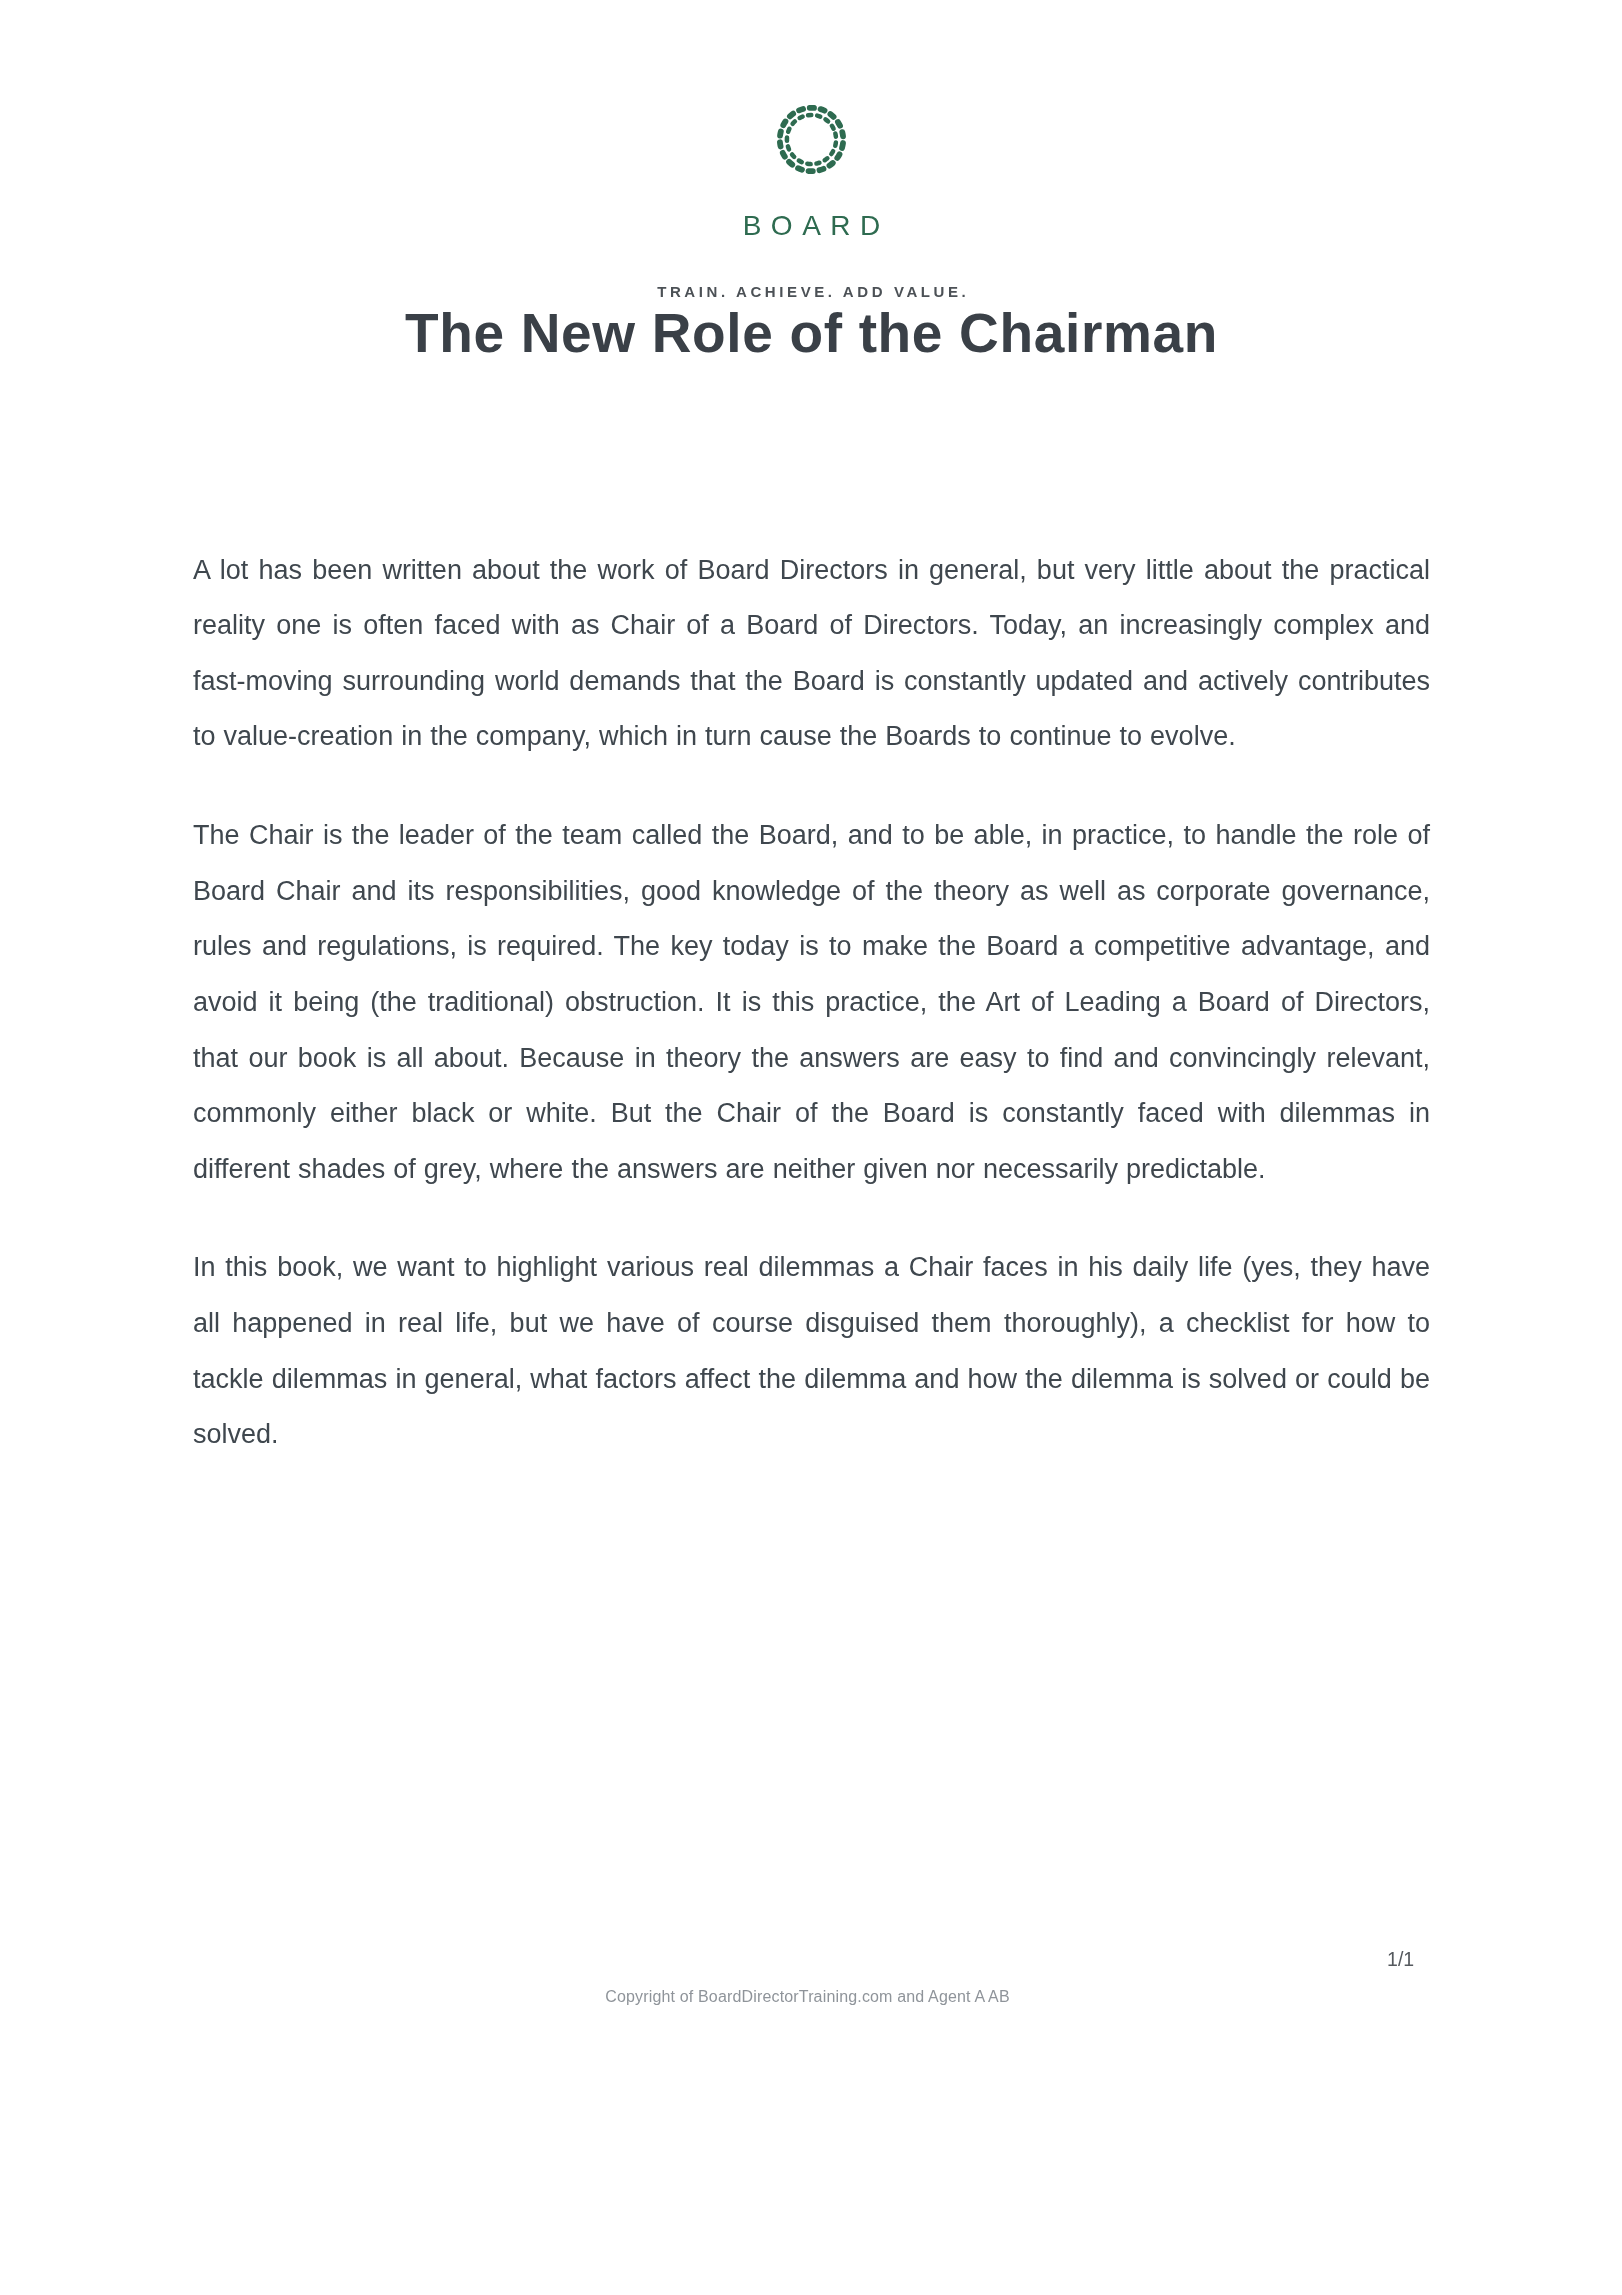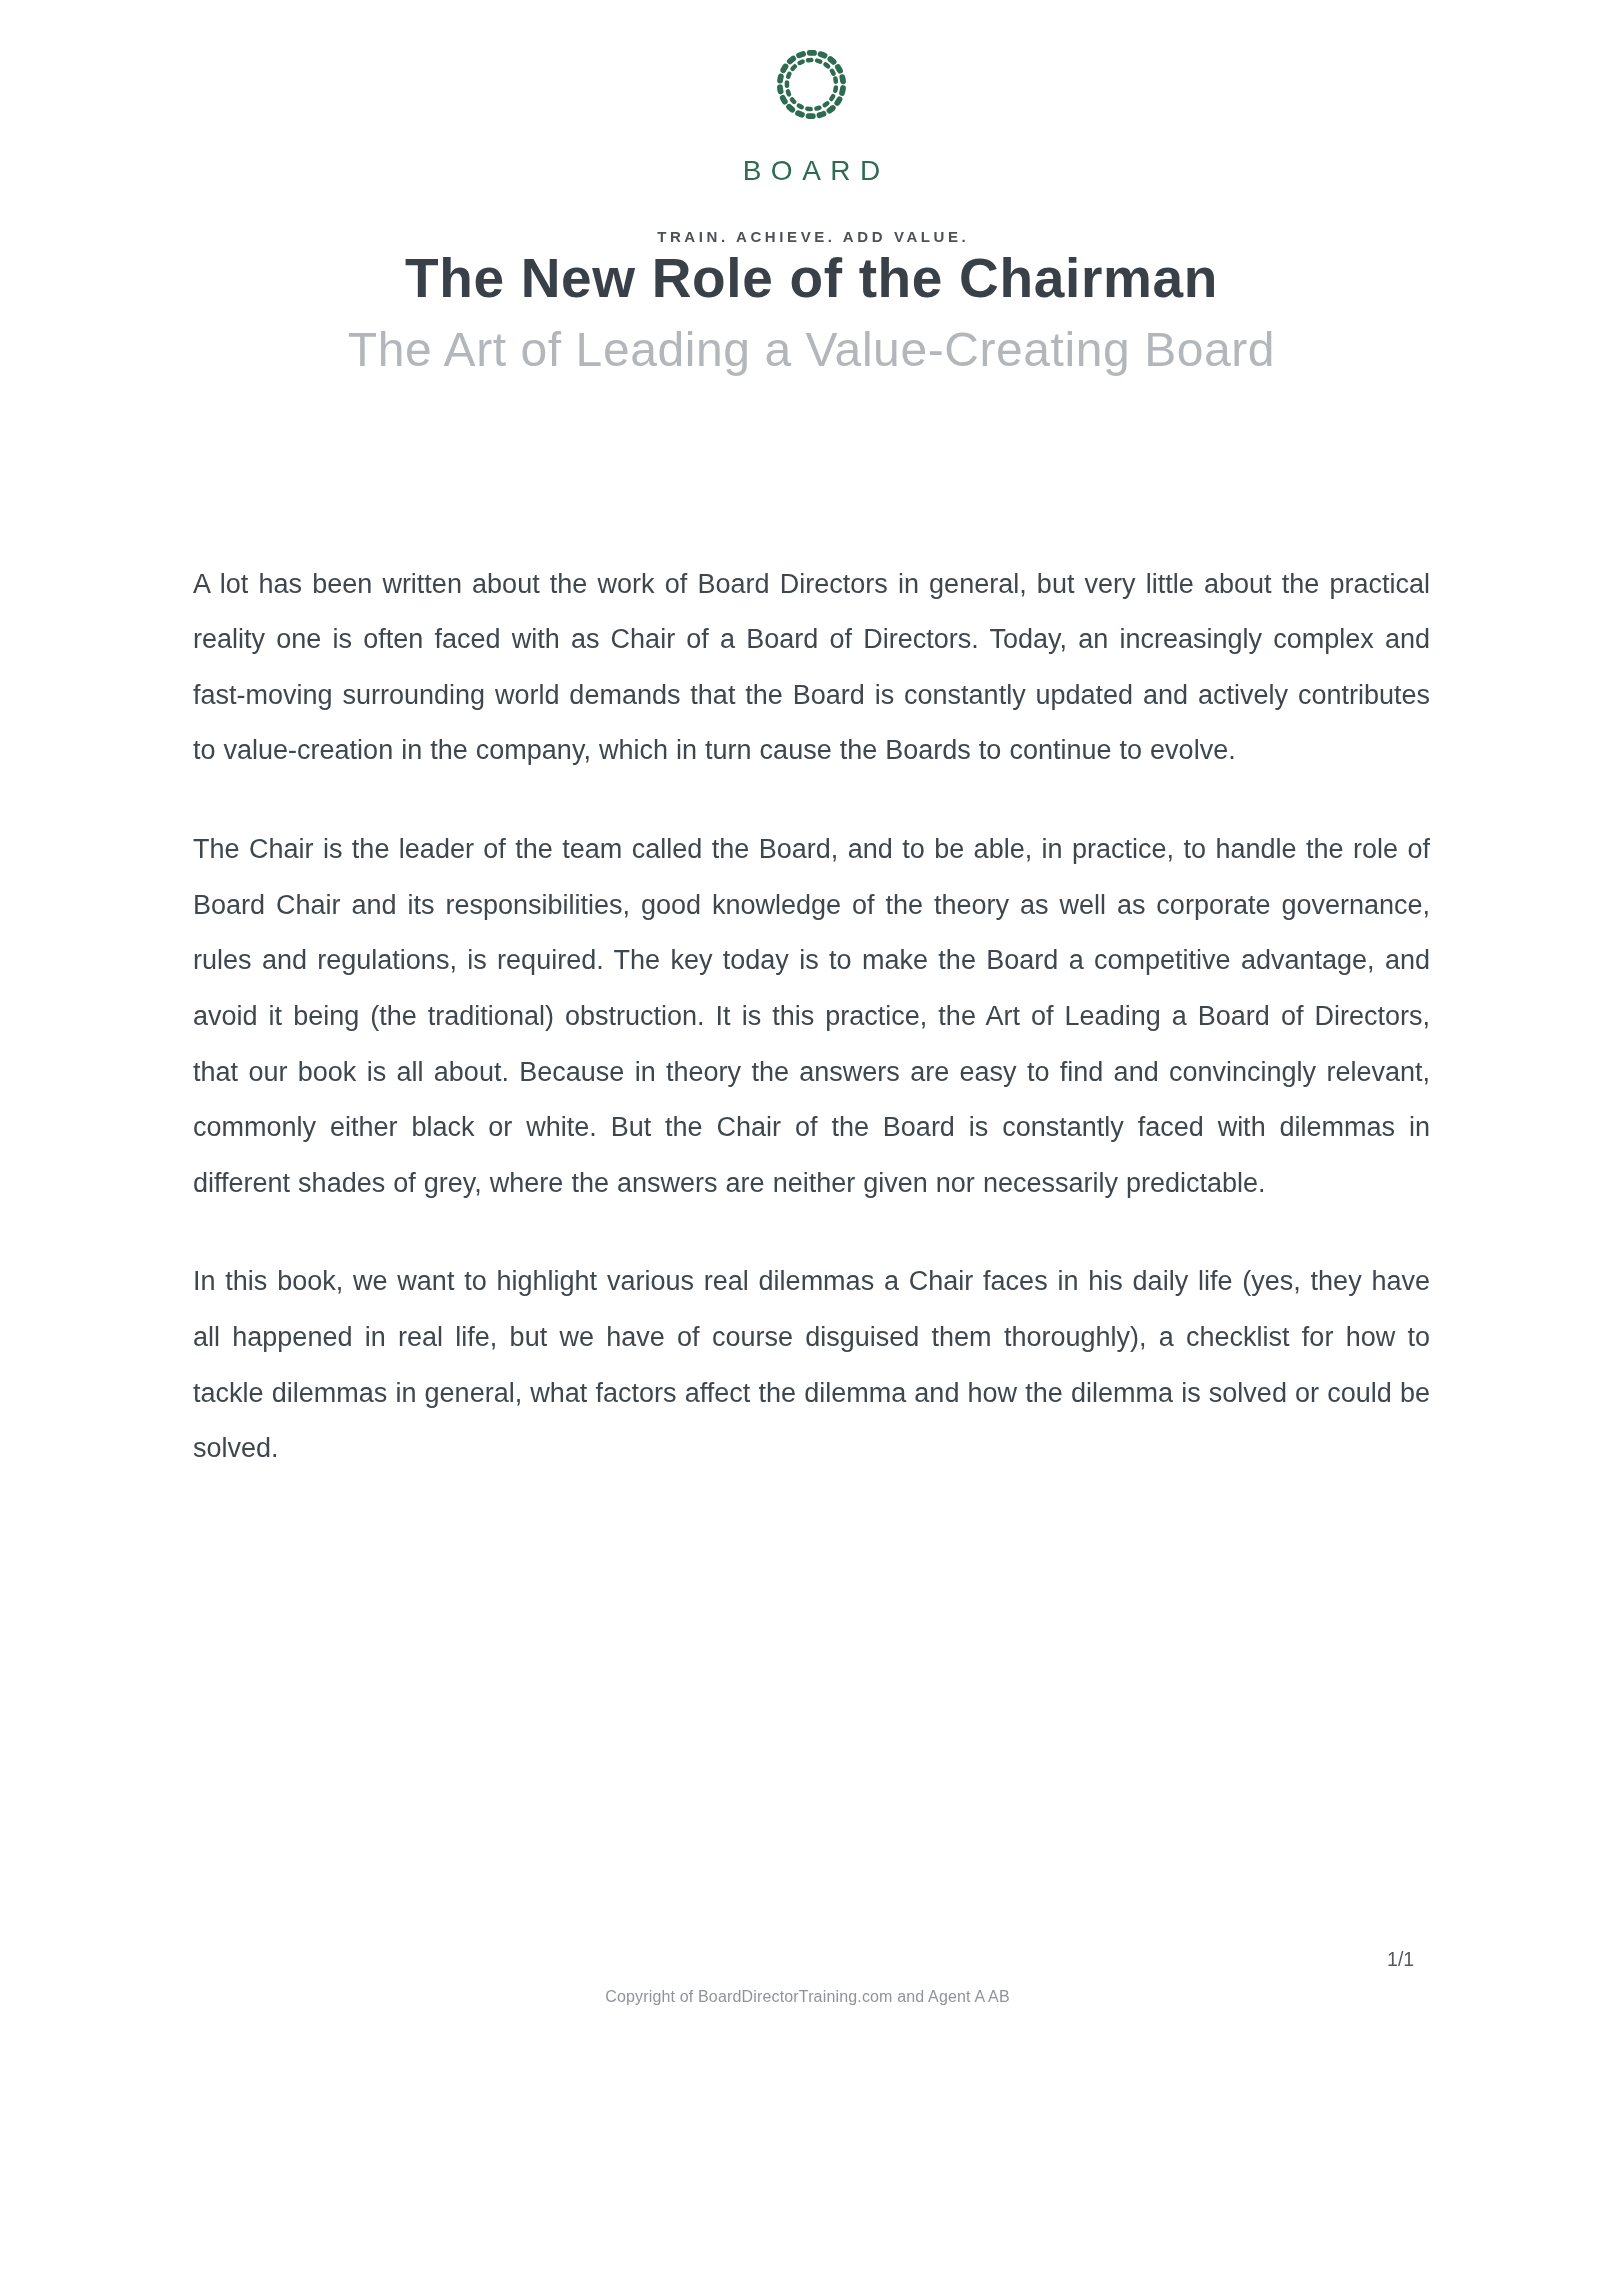"BOARD" .page { padding: 36px 193px 0 193px -> 91px 193px 0 193px }
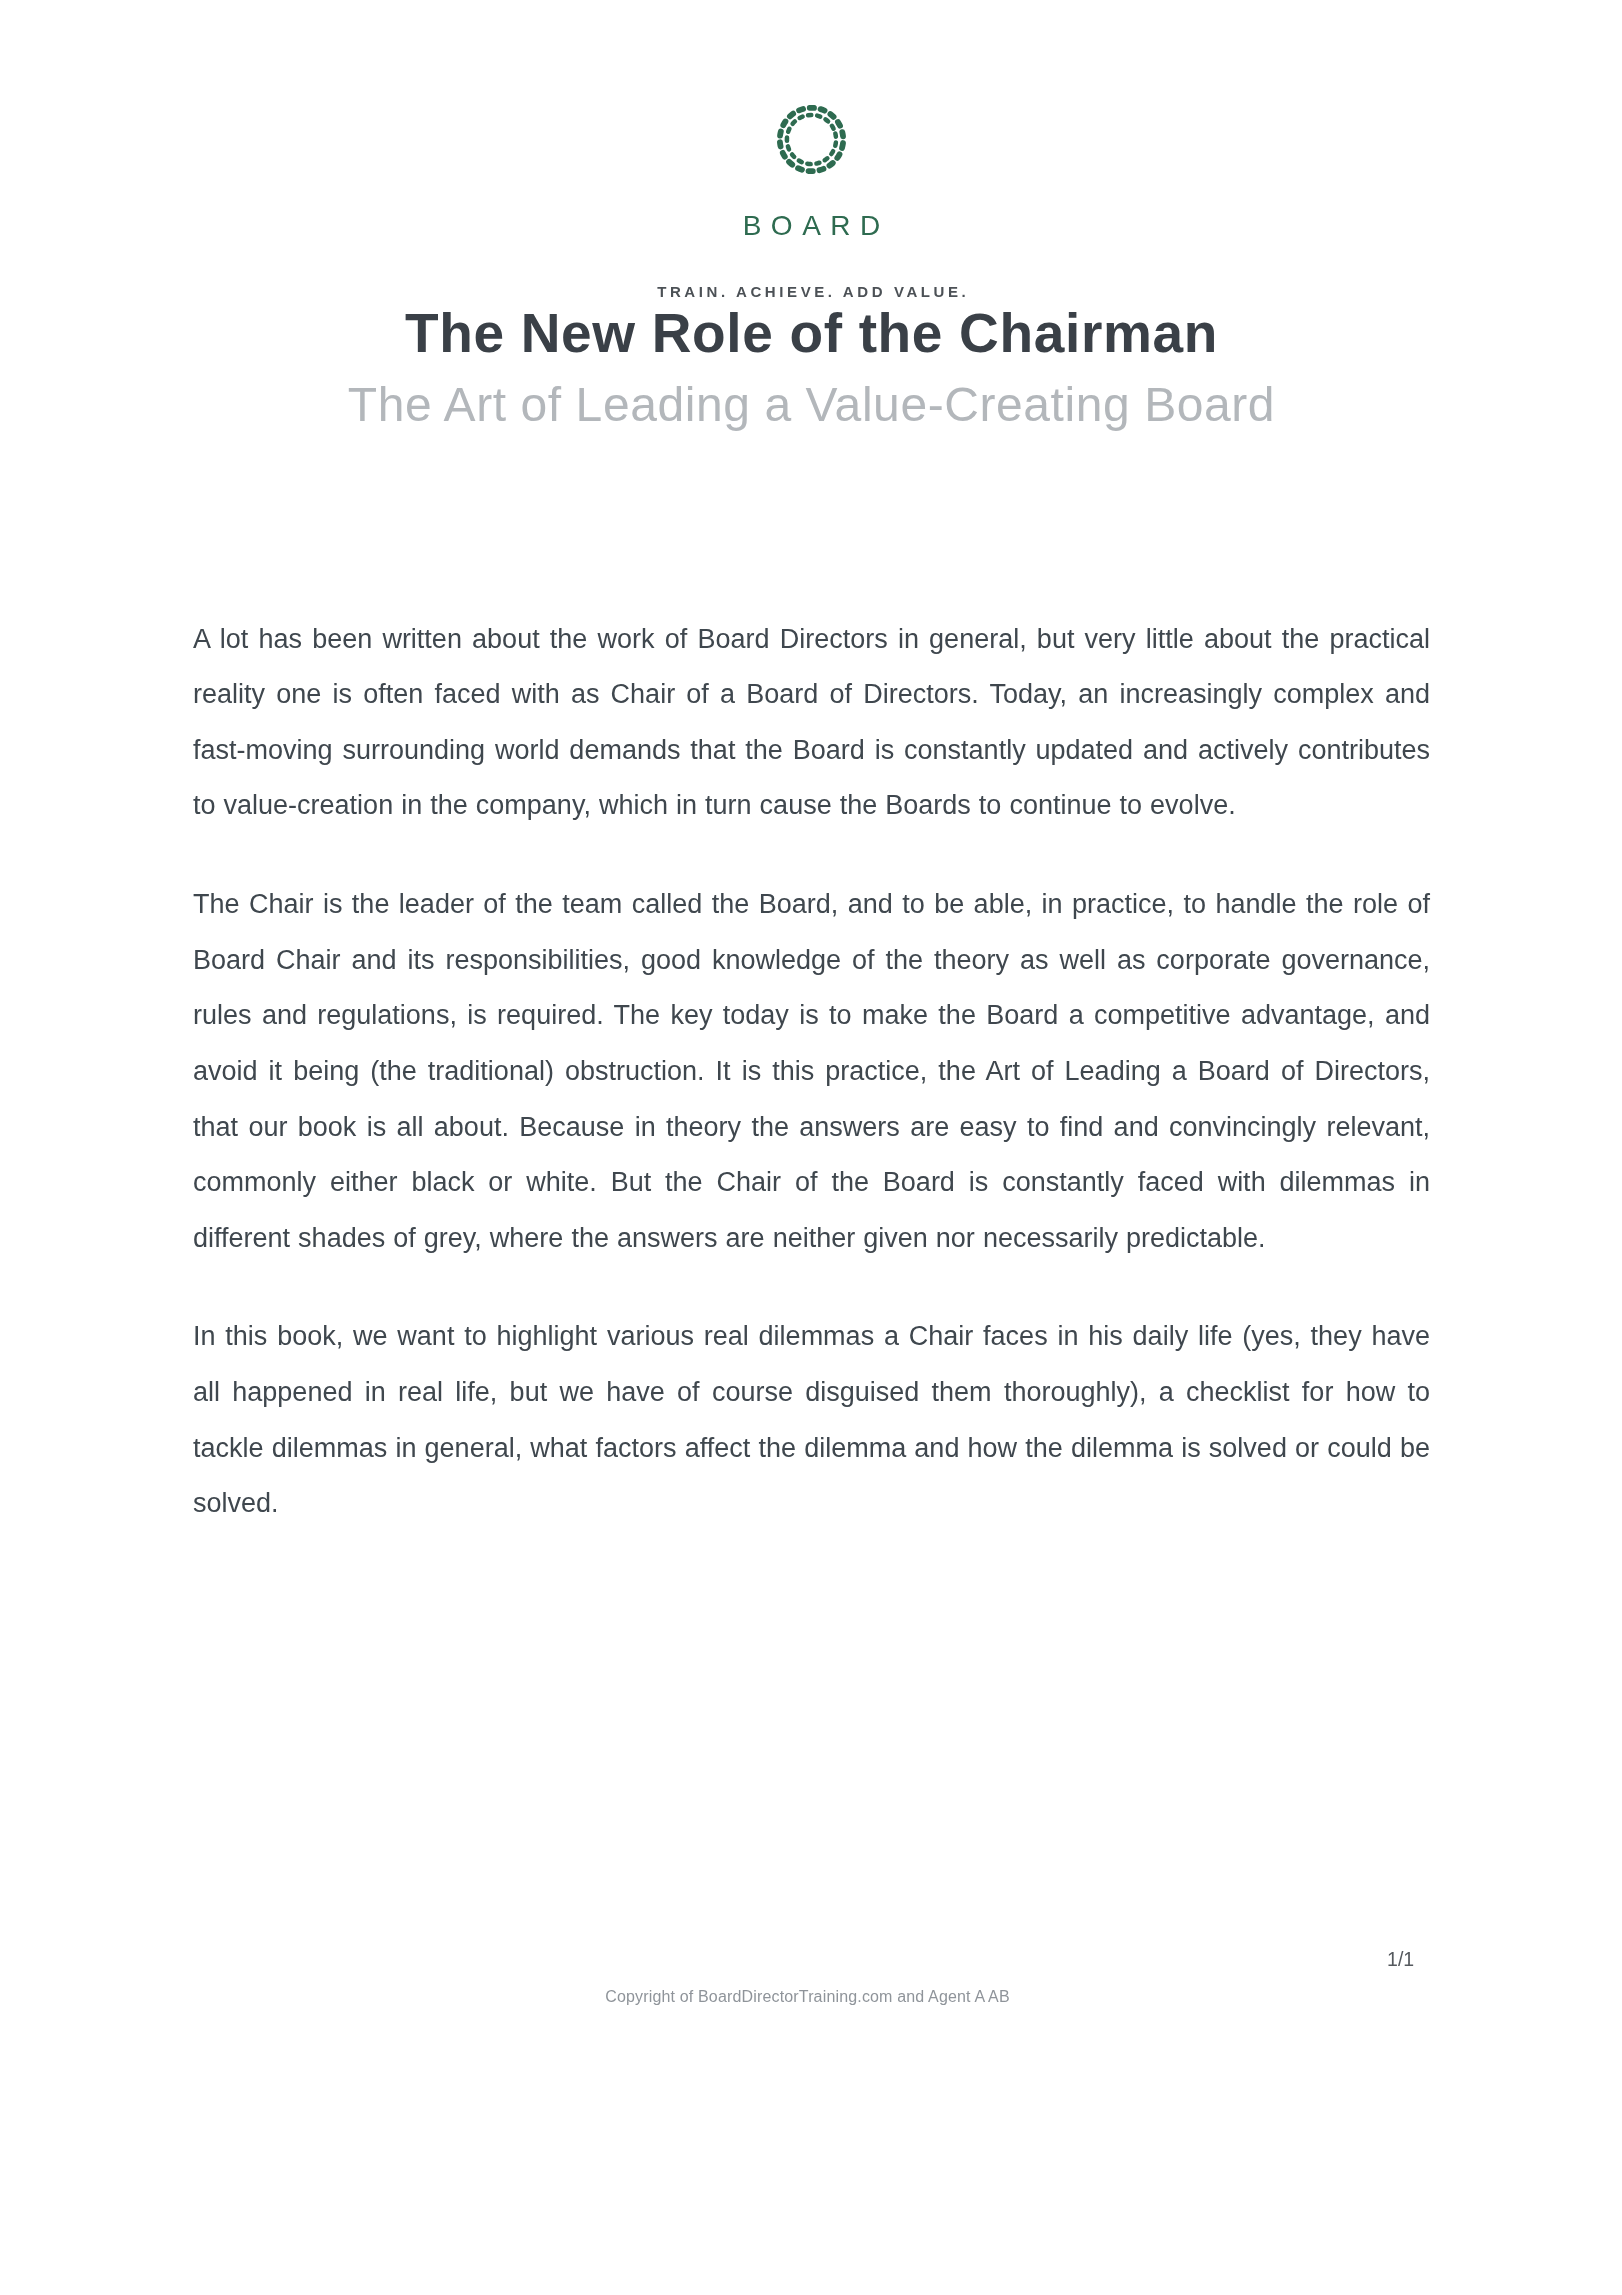"The Art of Leading a" h2.doc-subtitle { html: <h2>The Art of Leading a Value-Creating Board</h2> -> none }
